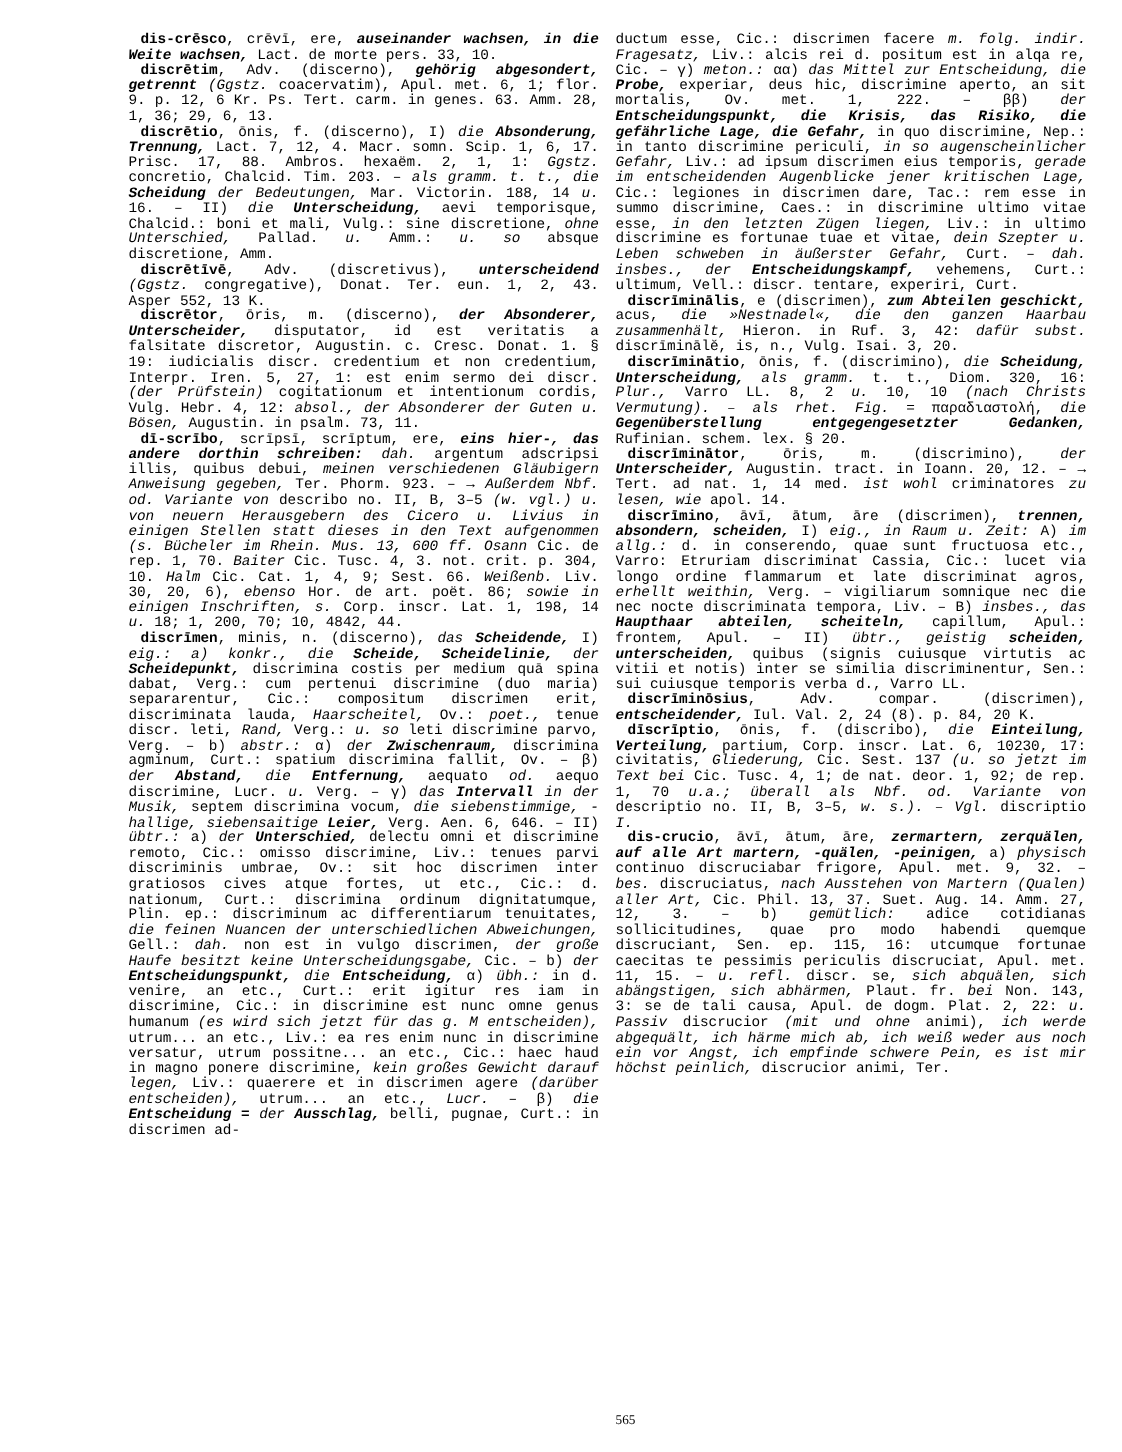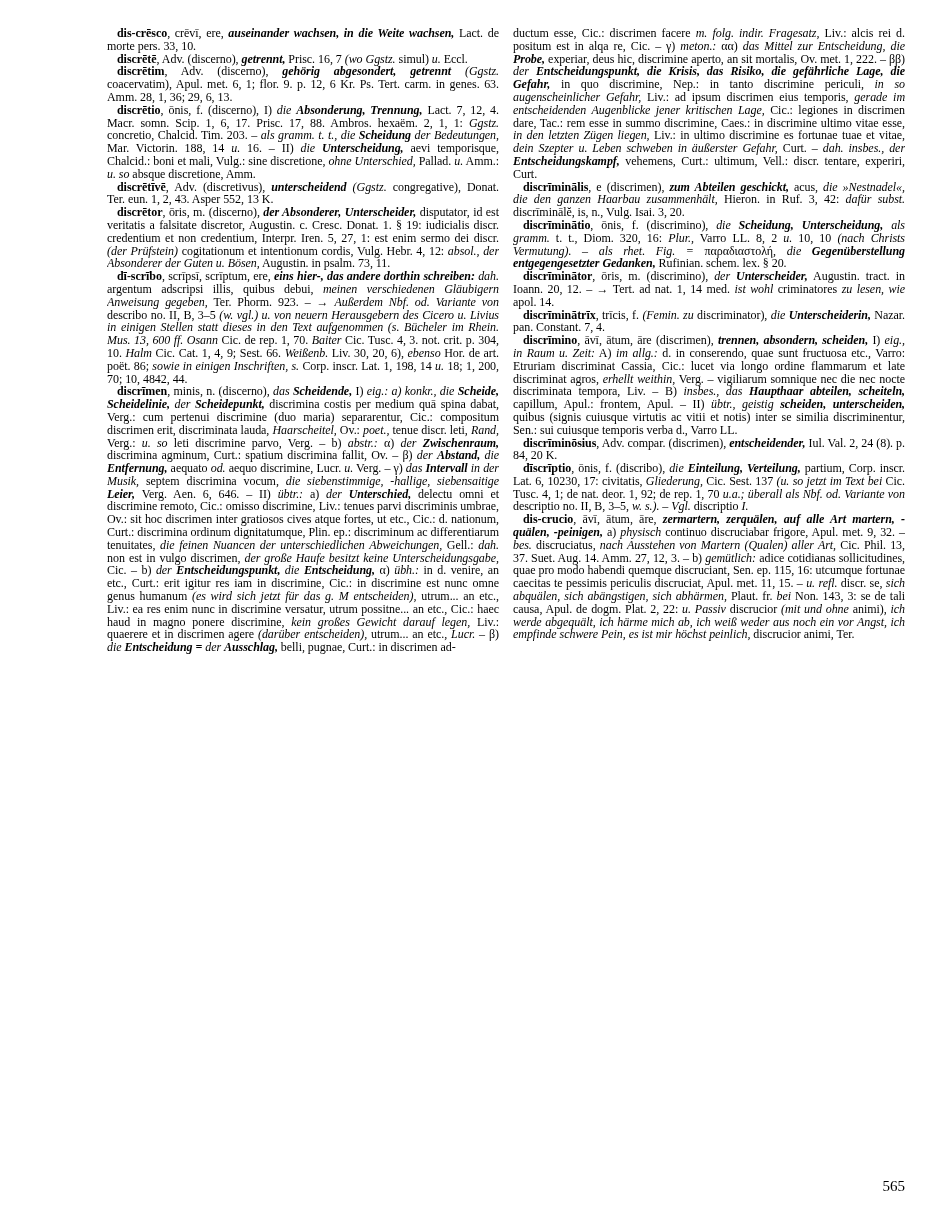"dis-crēsco, crēvī, ere, auseinander" p.entry { font-family: none -> Liberation Mono, monospace }
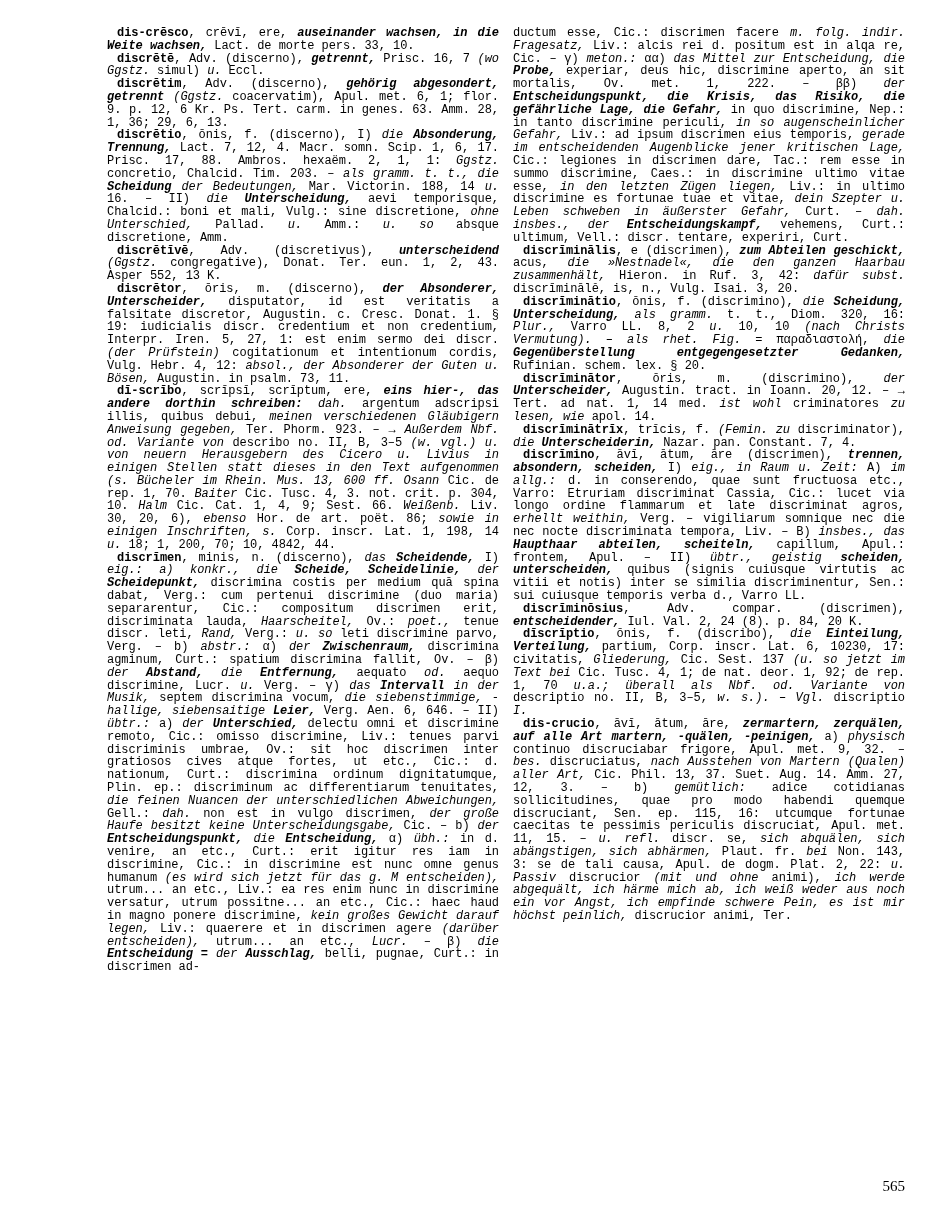"discrētē, Adv. (discerno), getrennt," p.entry { html: <p><span>discrētē</span><span>, Adv. (discerno), </span><span>getrennt,</span><span> Prisc. 16, 7 </span><span>(wo Ggstz.</span><span> simul) </span><span>u.</span><span> Eccl.</span></p> -> none }
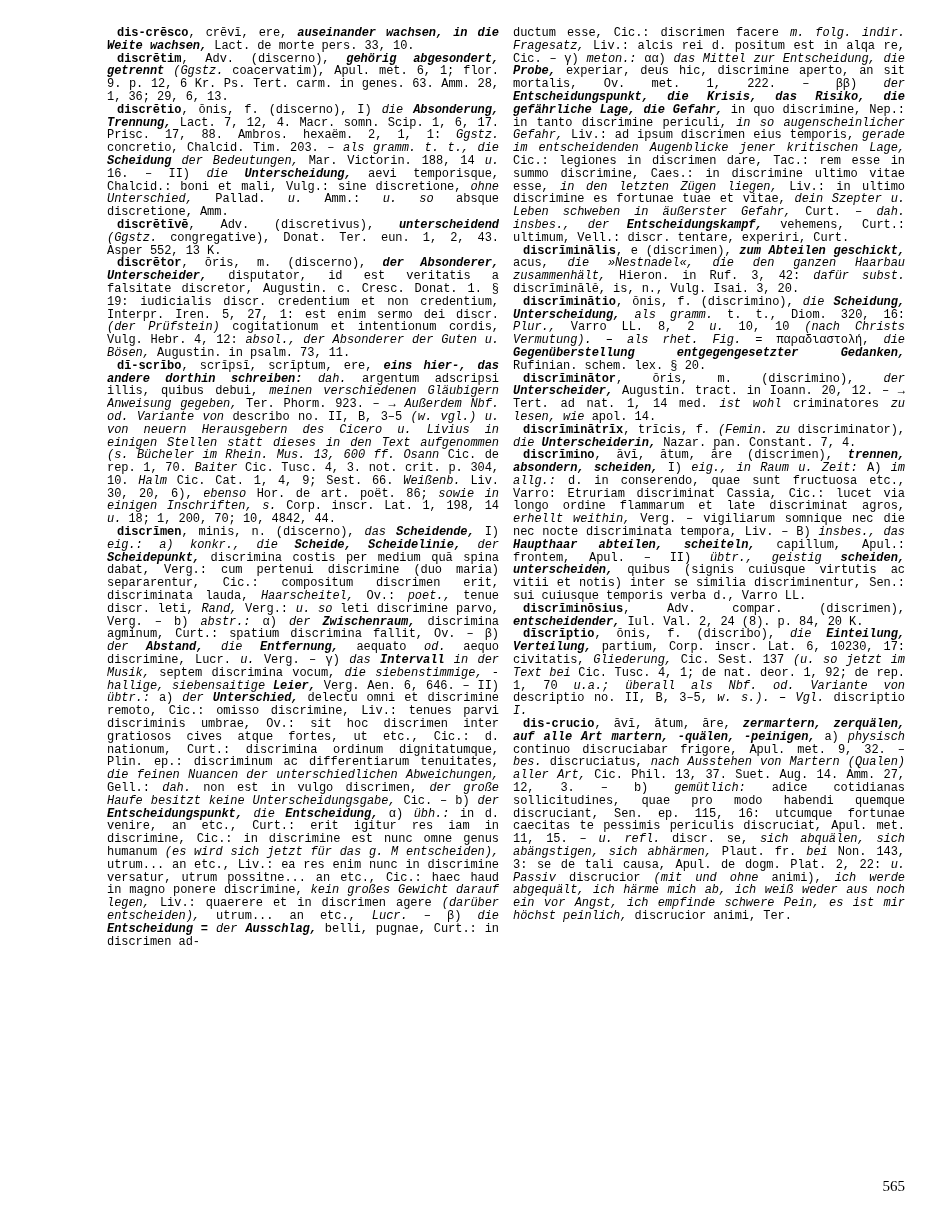"discrīminātrīx, trīcis, f. (Femin. zu" p.entry { html: <p><span>discrīminātrīx</span><span>, trīcis, f. </span><span>(Femin. zu</span><span> discriminator), </span><span>die </span><span>Unterscheiderin,</span><span> Nazar. pan. Constant. 7, 4.</span></p> -> none }
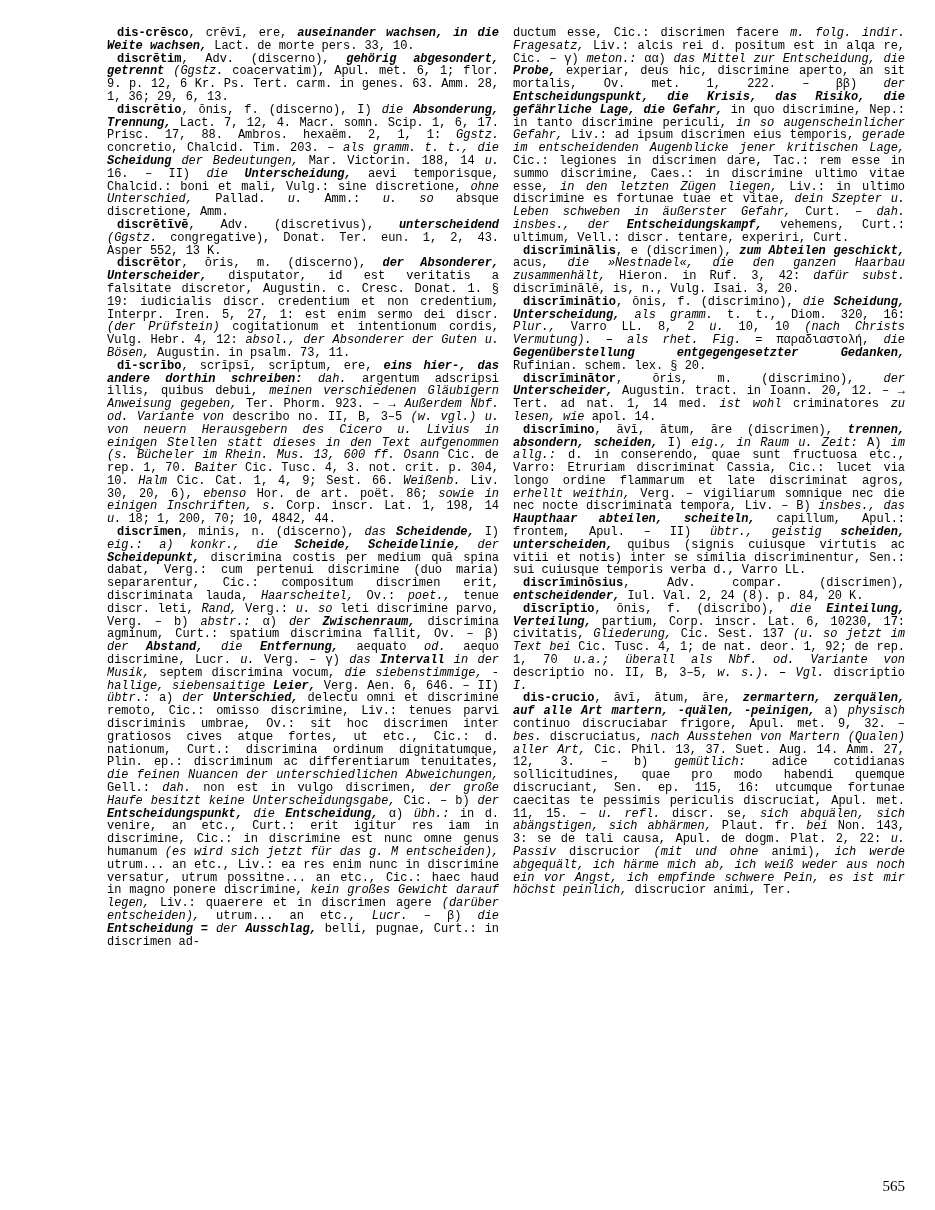"565" .pagenum { font-size: 15px -> 11px; text-align: right -> none }
